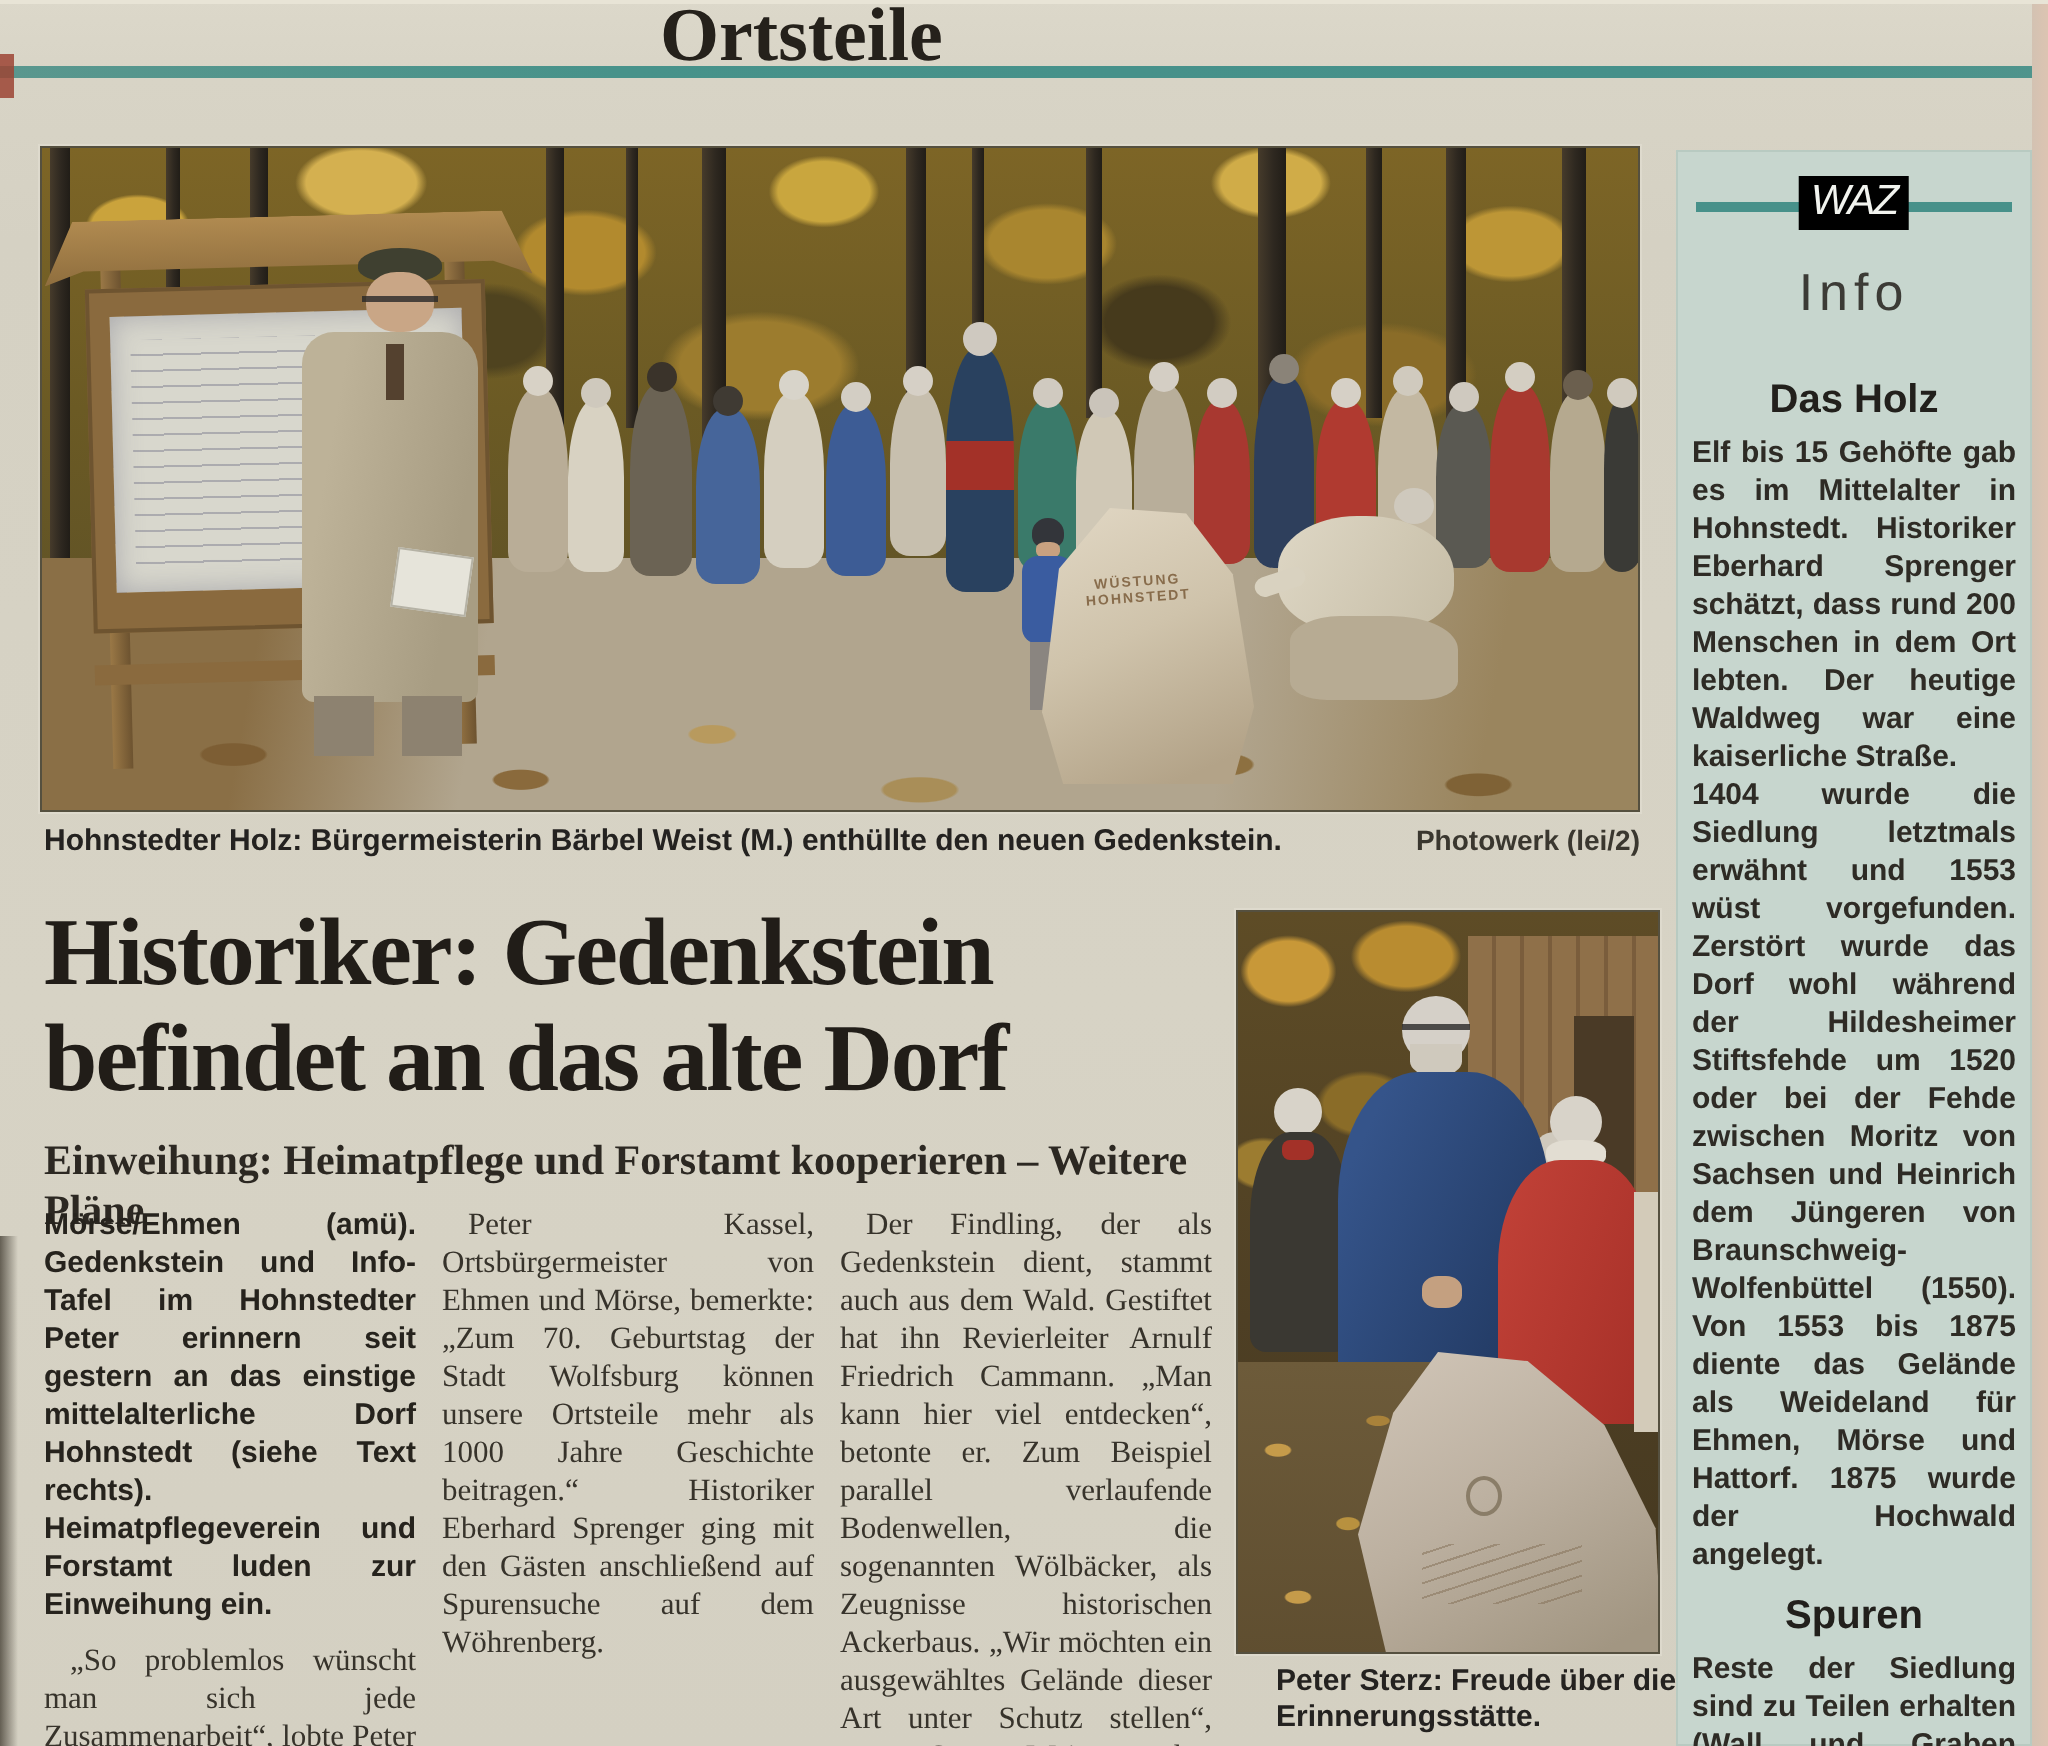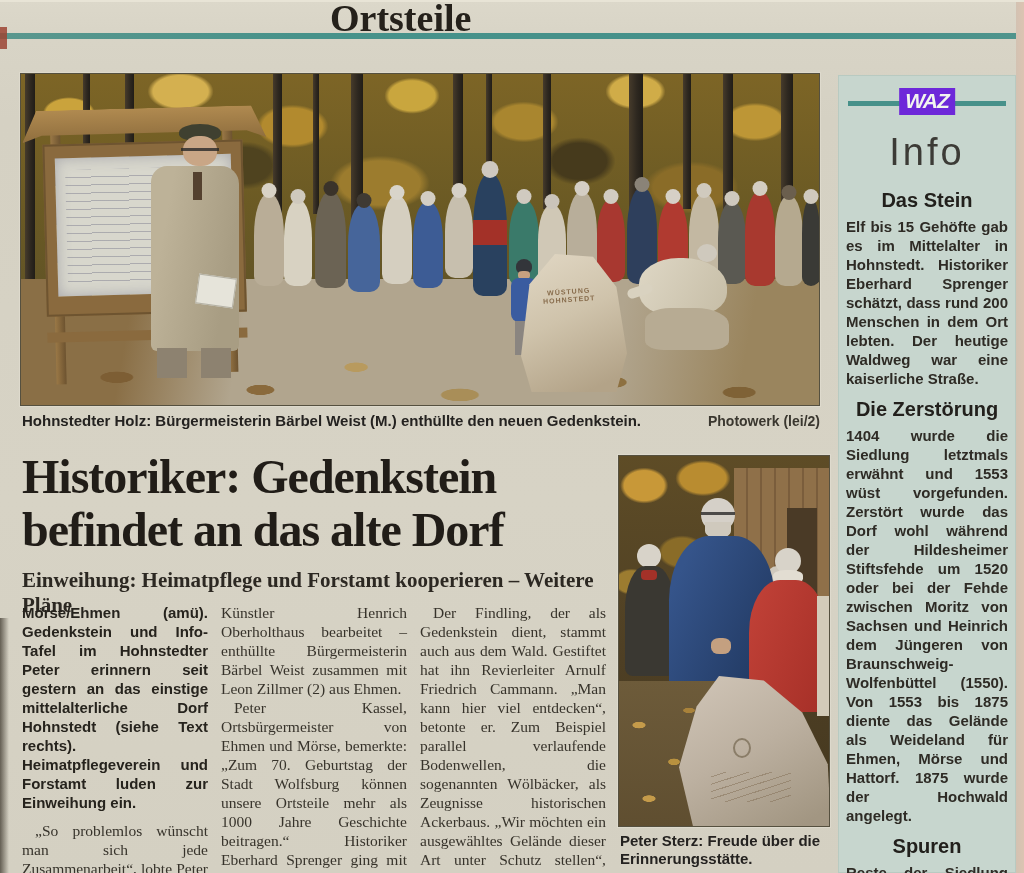"WAZ" .waz-box { background: #6d28d9 -> #000000; font-weight: bold -> normal }
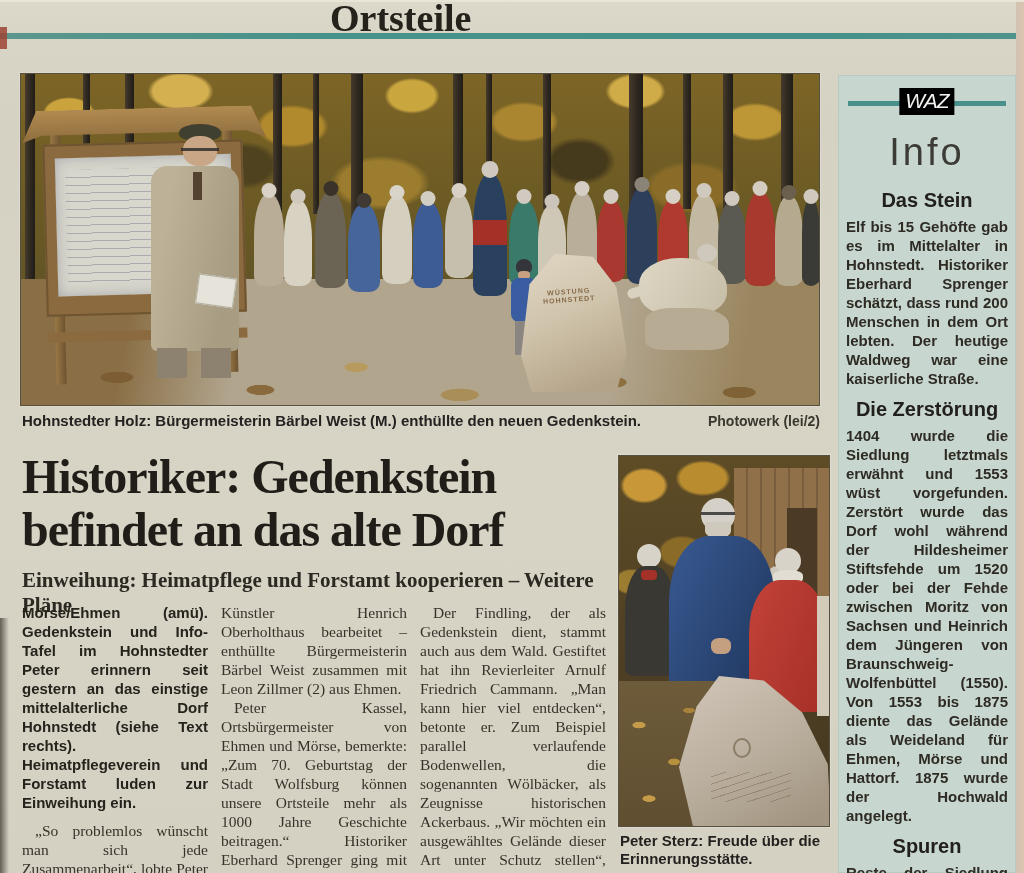"Info" .info-title { font-size: 38px -> 26px }
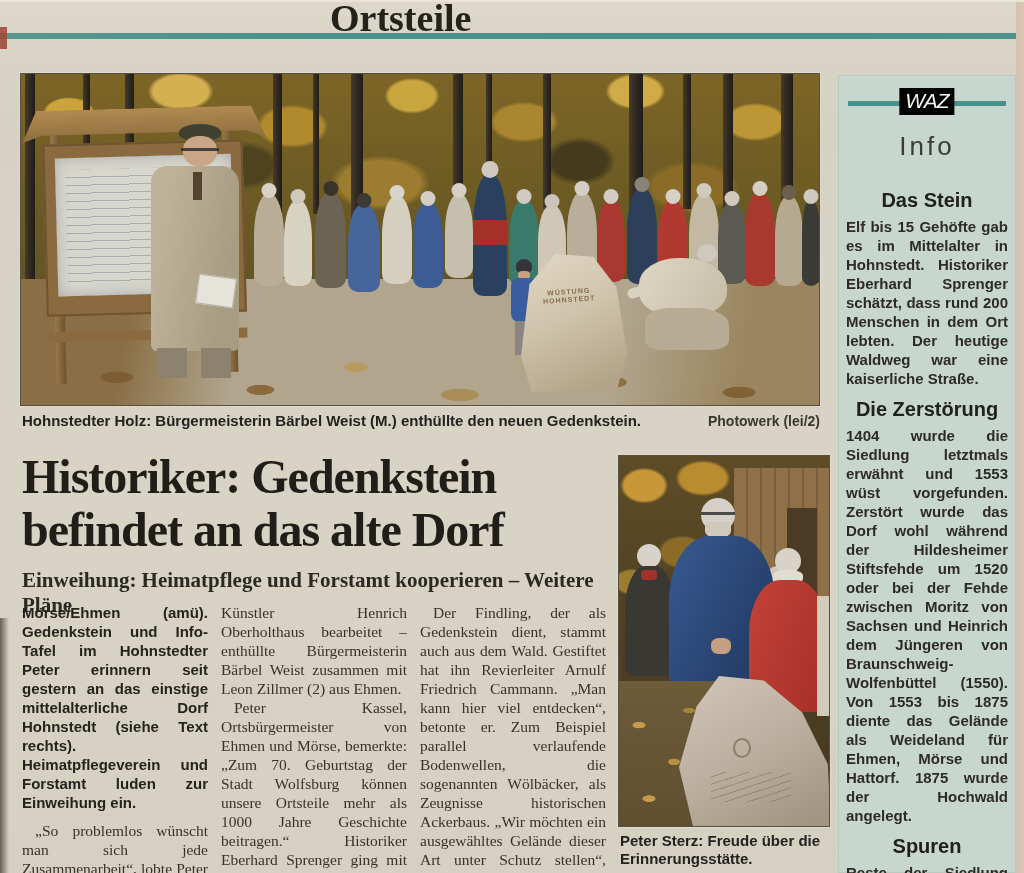"Das Stein" div.sb-h { text: Stein -> Holz }
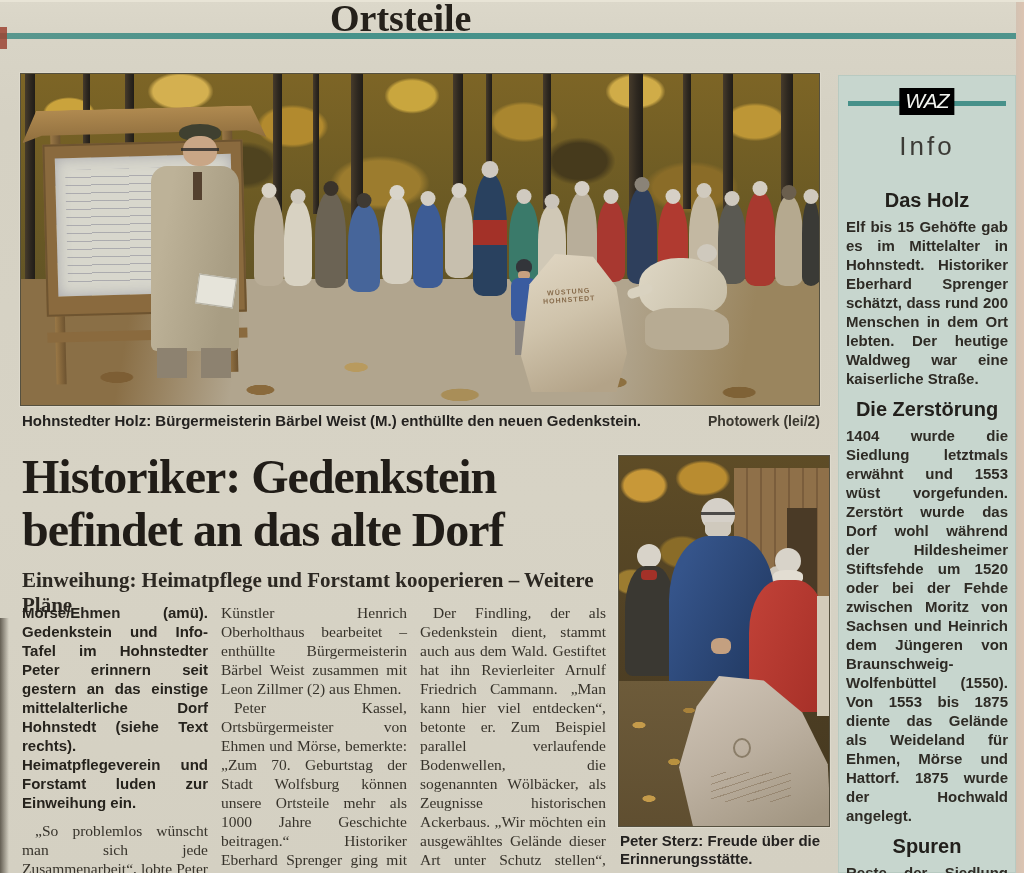"Die Zerstörung" div.sb-h { html: <div>Die Zerstörung</div> -> none }
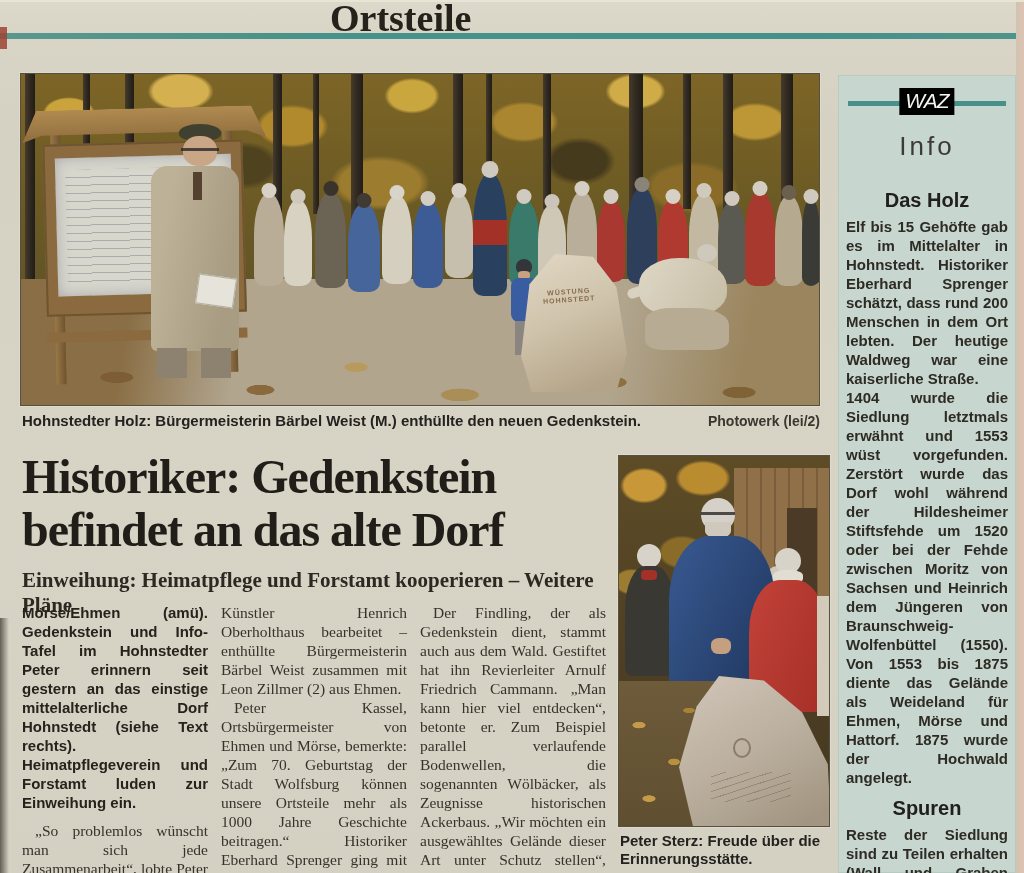"Künstler Henrich Oberholthaus bearbeitet" p.ser { html: <p>Künstler Henrich Oberholthaus bearbeitet – enthüllte Bürgermeisterin Bärbel Weist zusammen mit Leon Zillmer (2) aus Ehmen.</p> -> none }
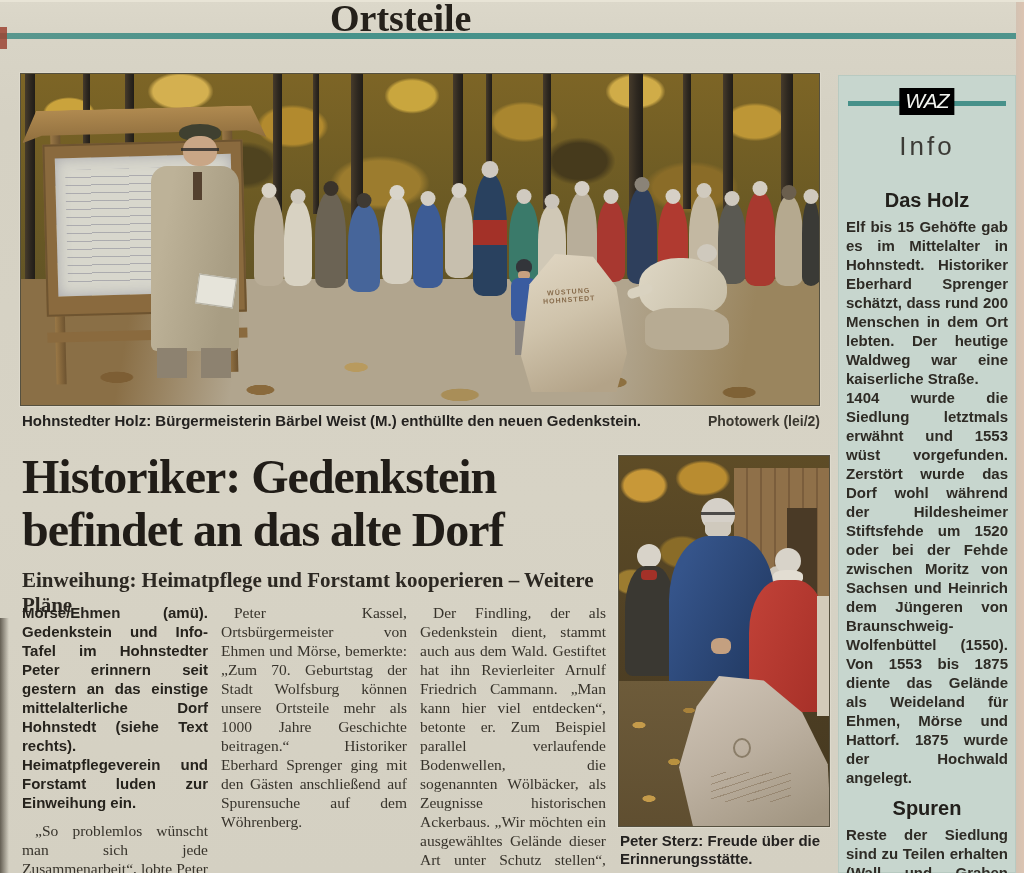"Peter Sterz: Freude über die" .cap2 { left: 620px -> 638px }
